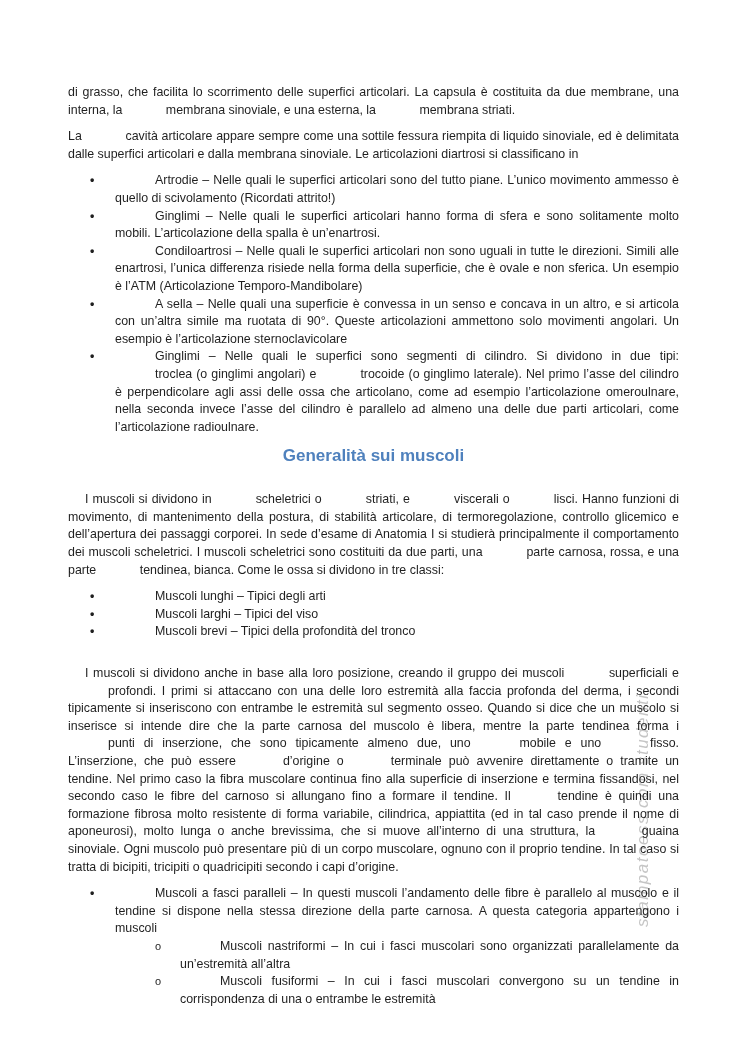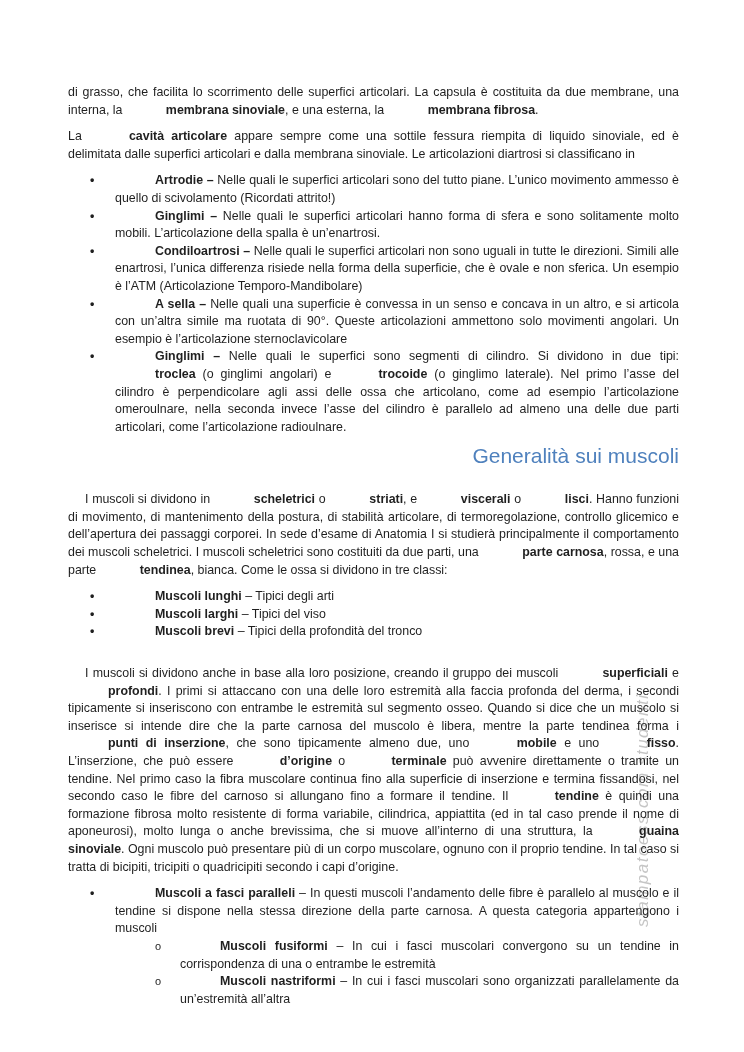"membrana sinoviale" b { font-weight: bold -> normal }
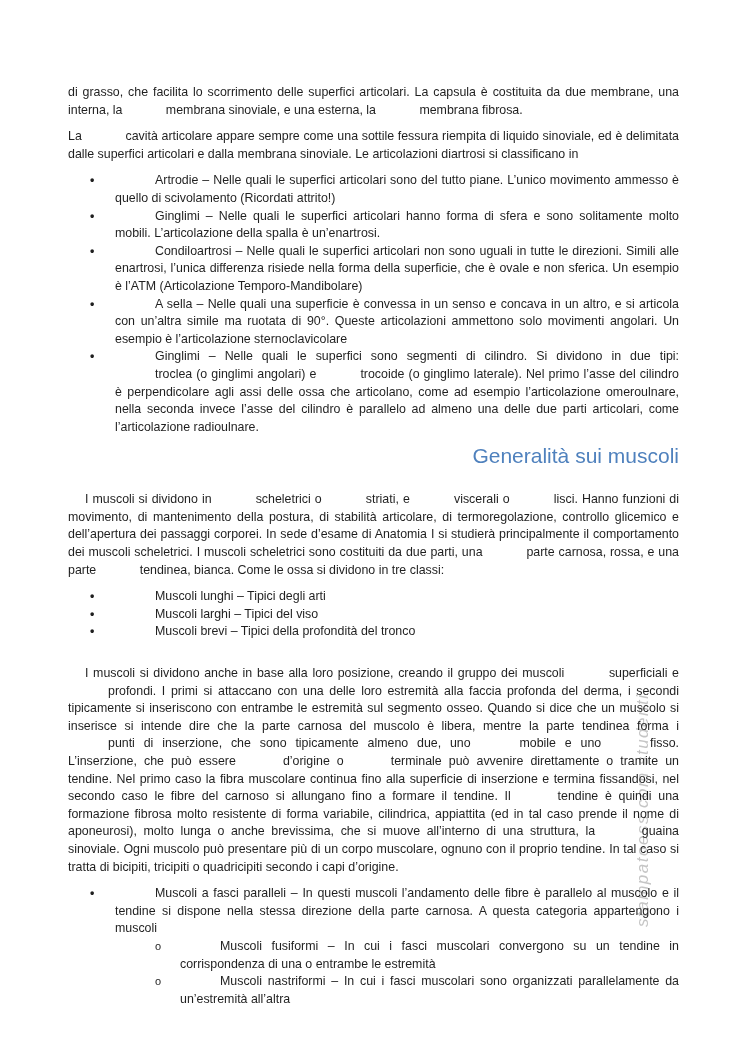"membrana fibrosa" b { text: fibrosa -> striati }
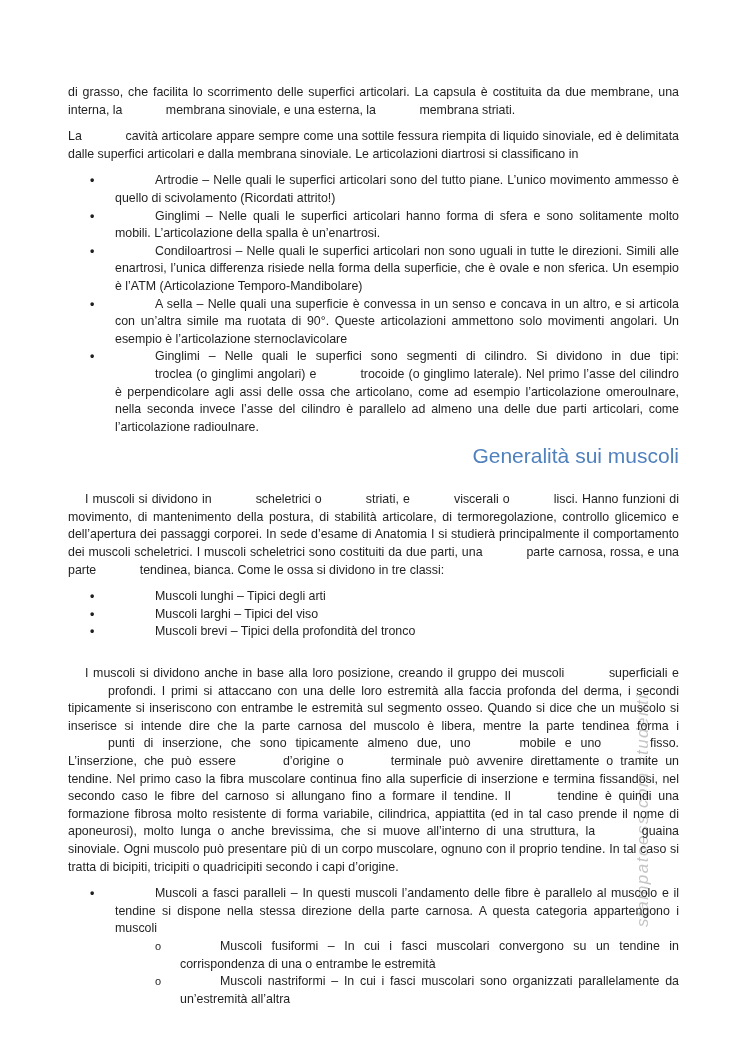"Generalità sui muscoli" .section-heading { font-size: 21px -> 17px; font-weight: 400 -> 700; text-align: right -> center }
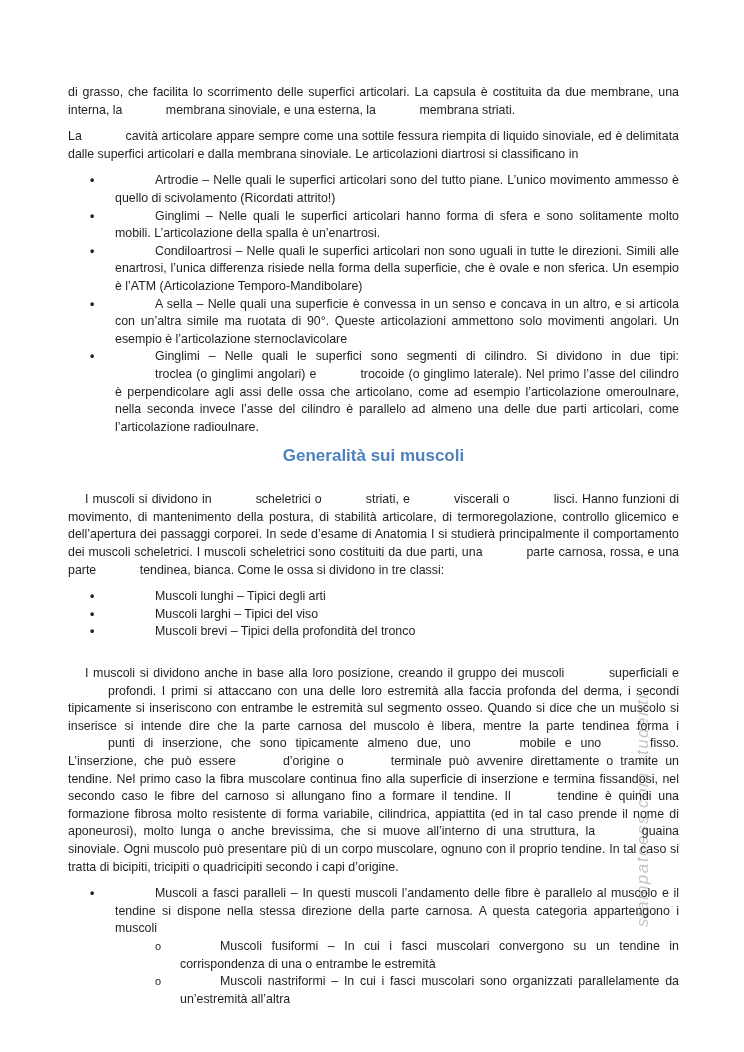"Muscoli fusiformi – In cui" li.l2 { order: before "Muscoli nastriformi – In cui" -> after "Muscoli nastriformi – In cui" }
